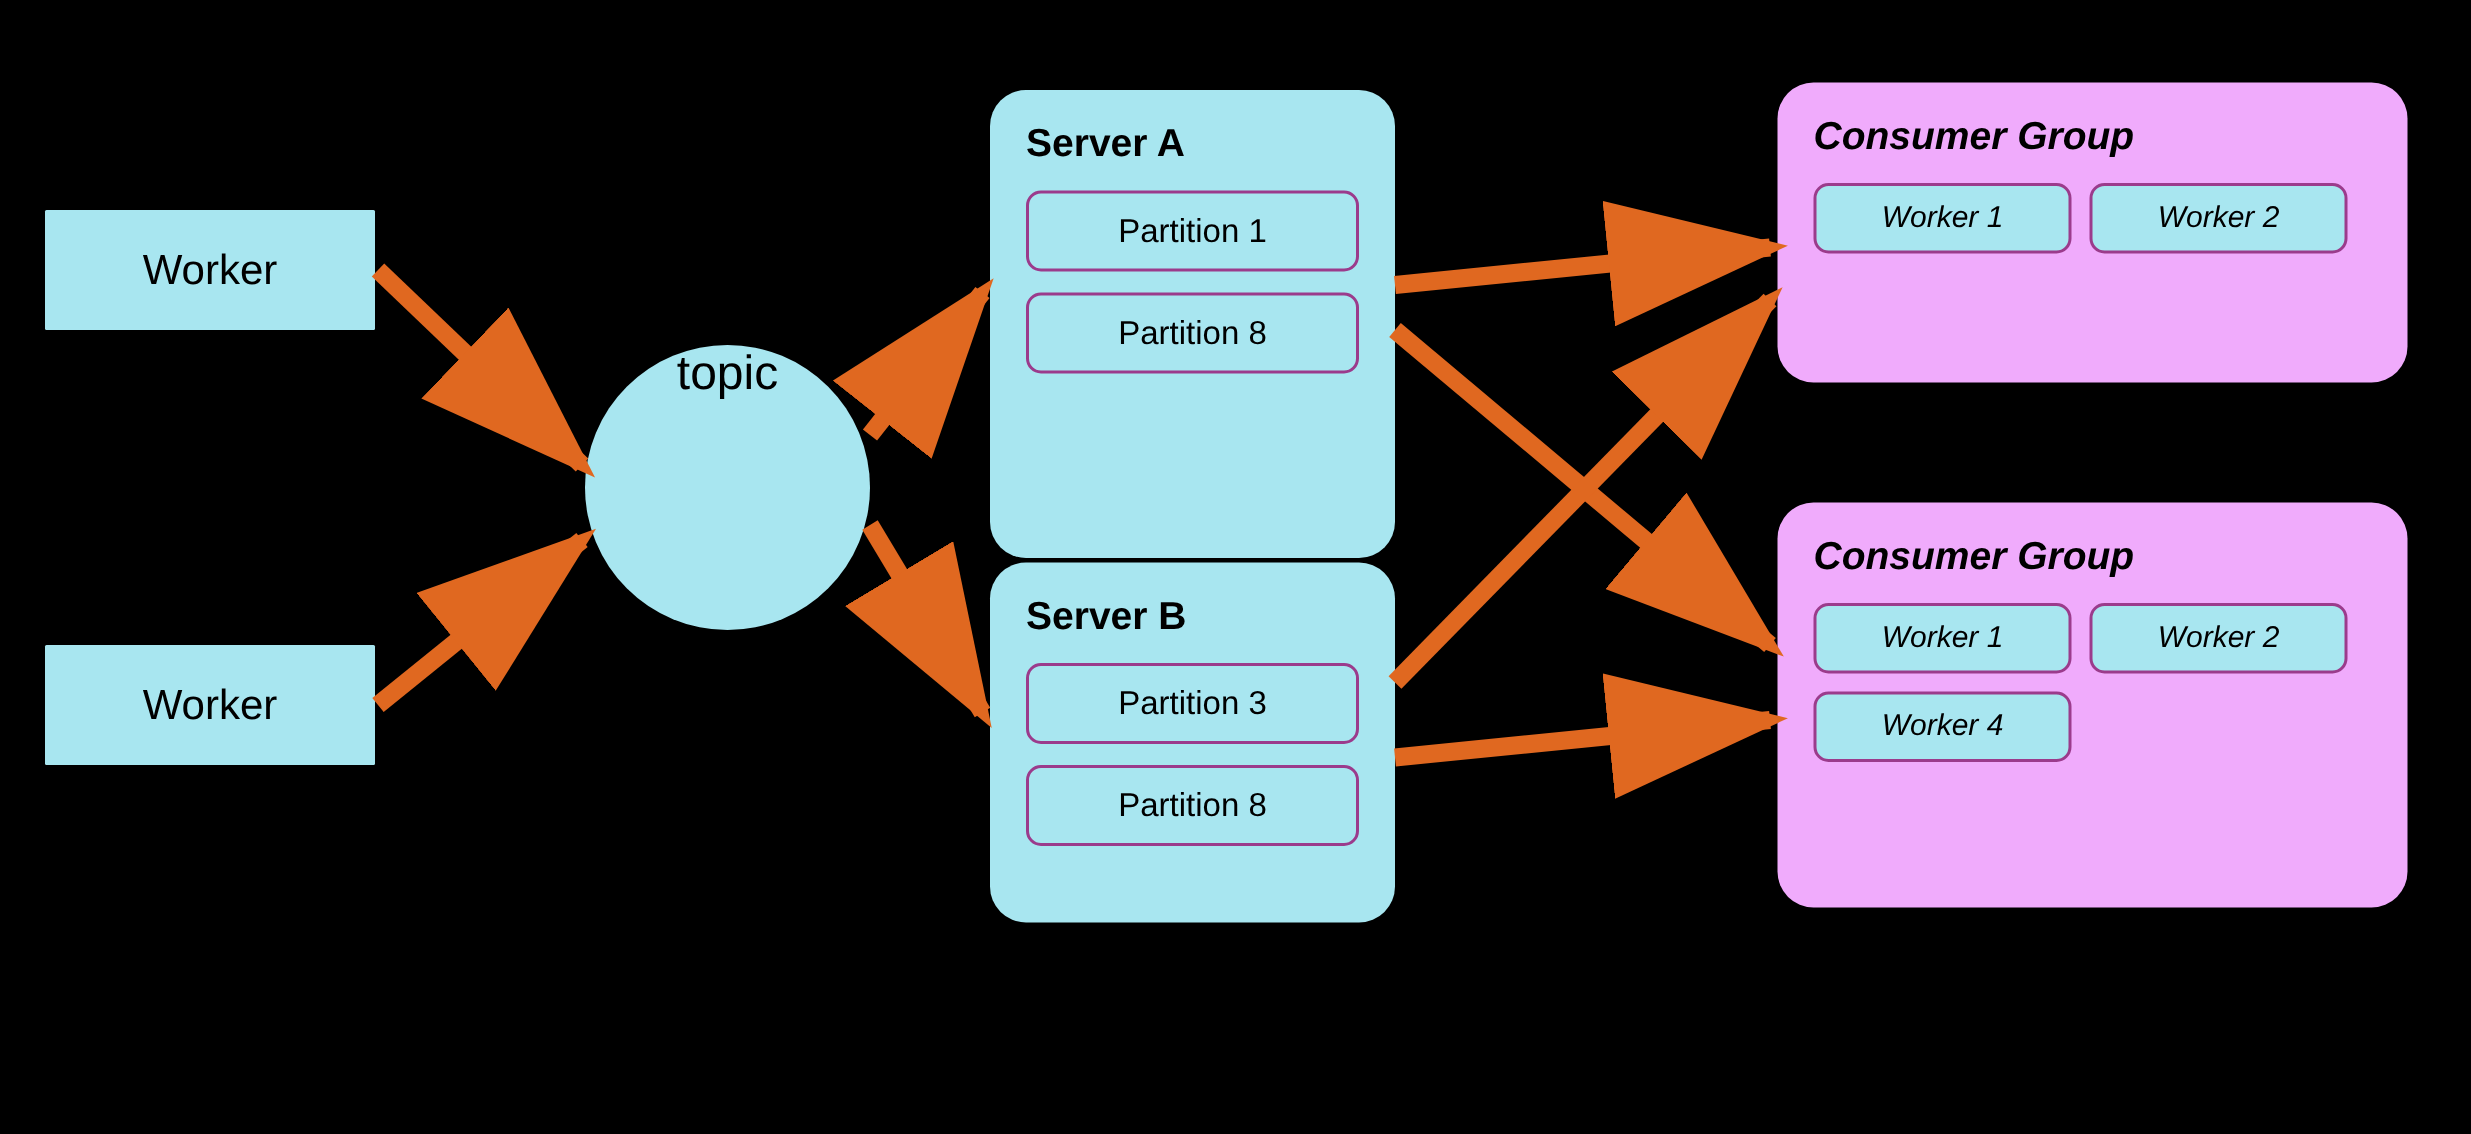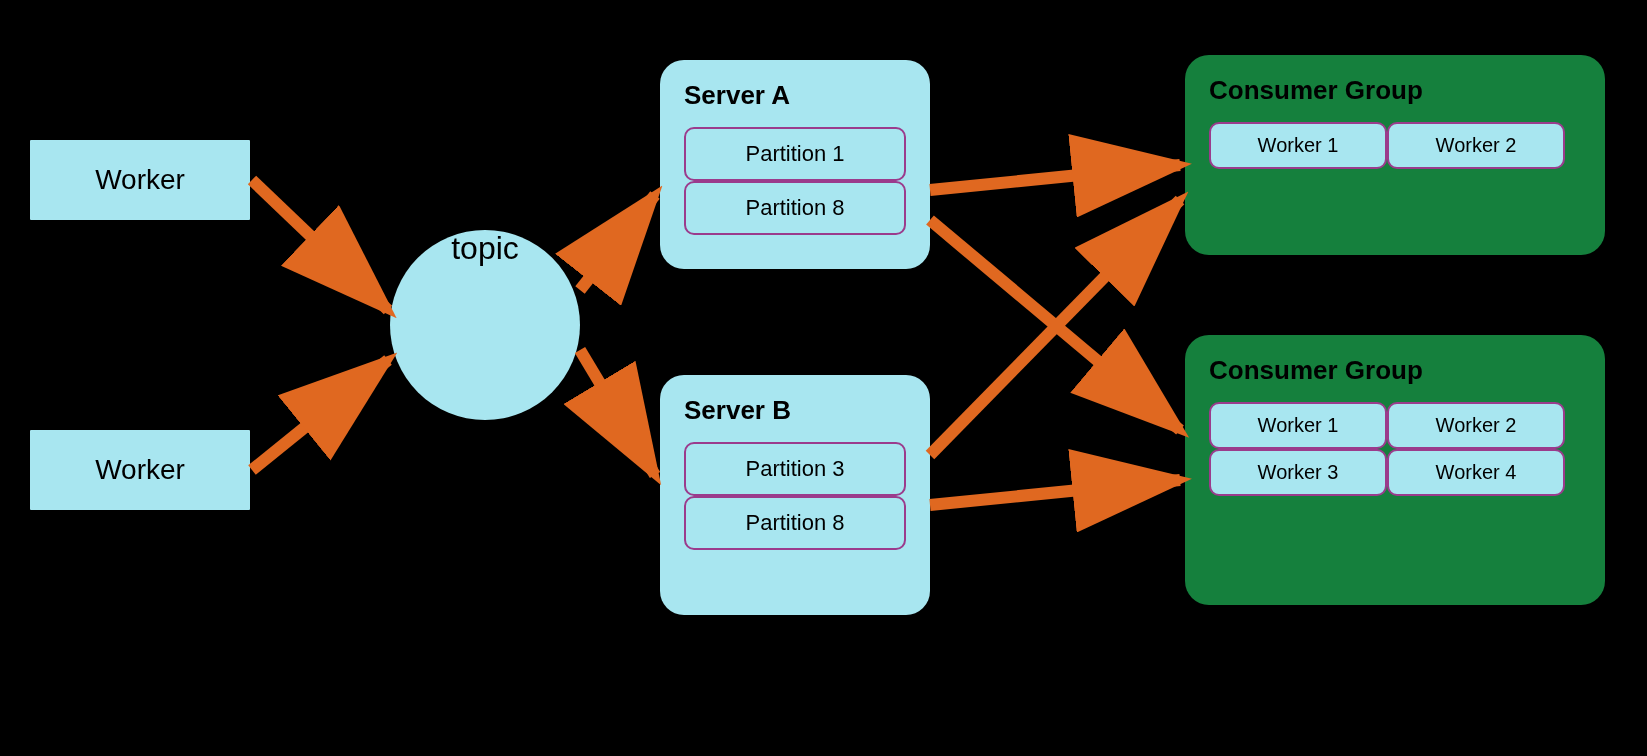"Server A" .server-a { height: 209px -> 312px }
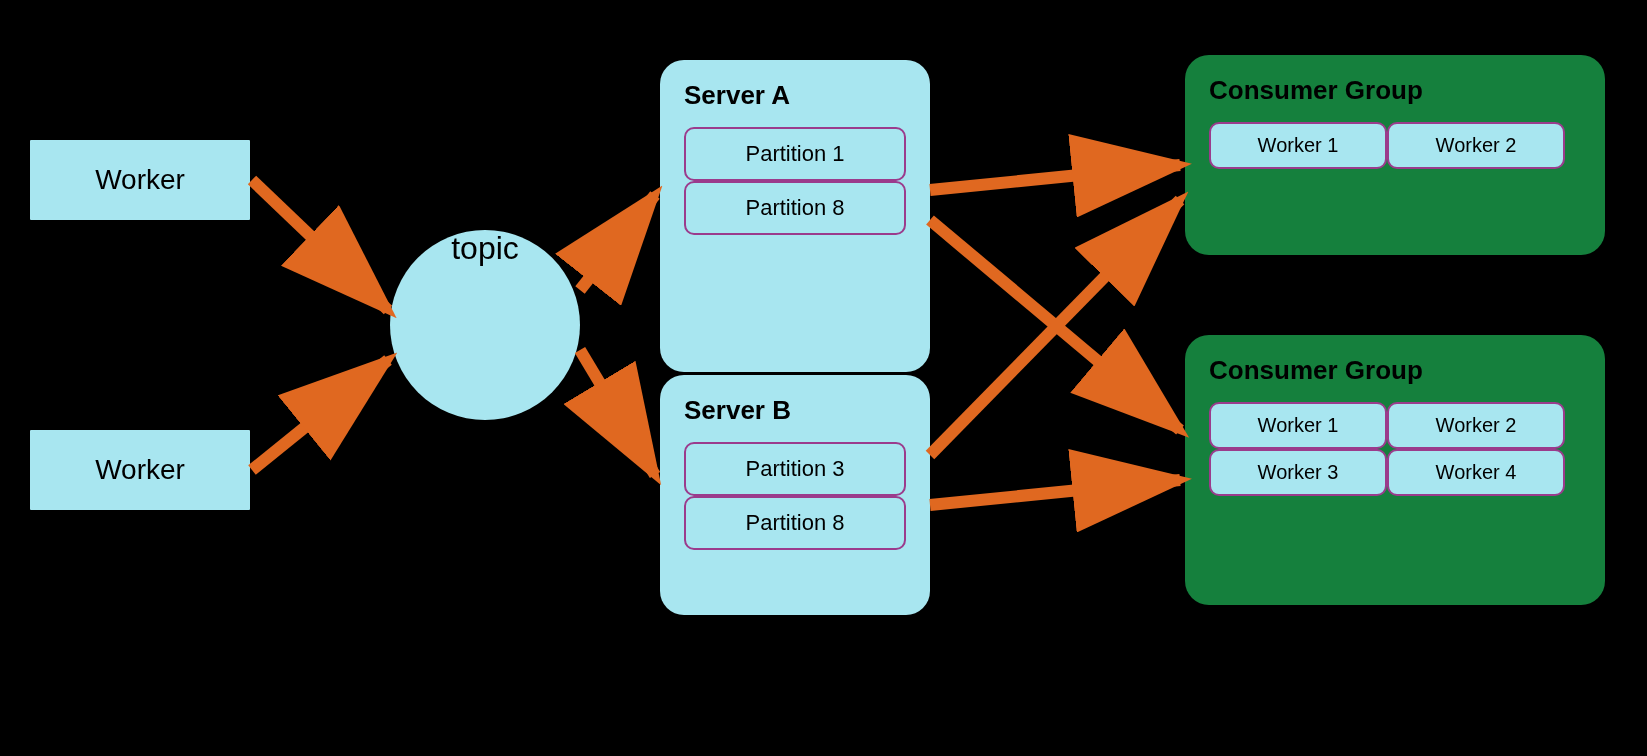"Consumer Group" .cg-box { background: #15803d -> #f0abfc; font-style: none -> italic }
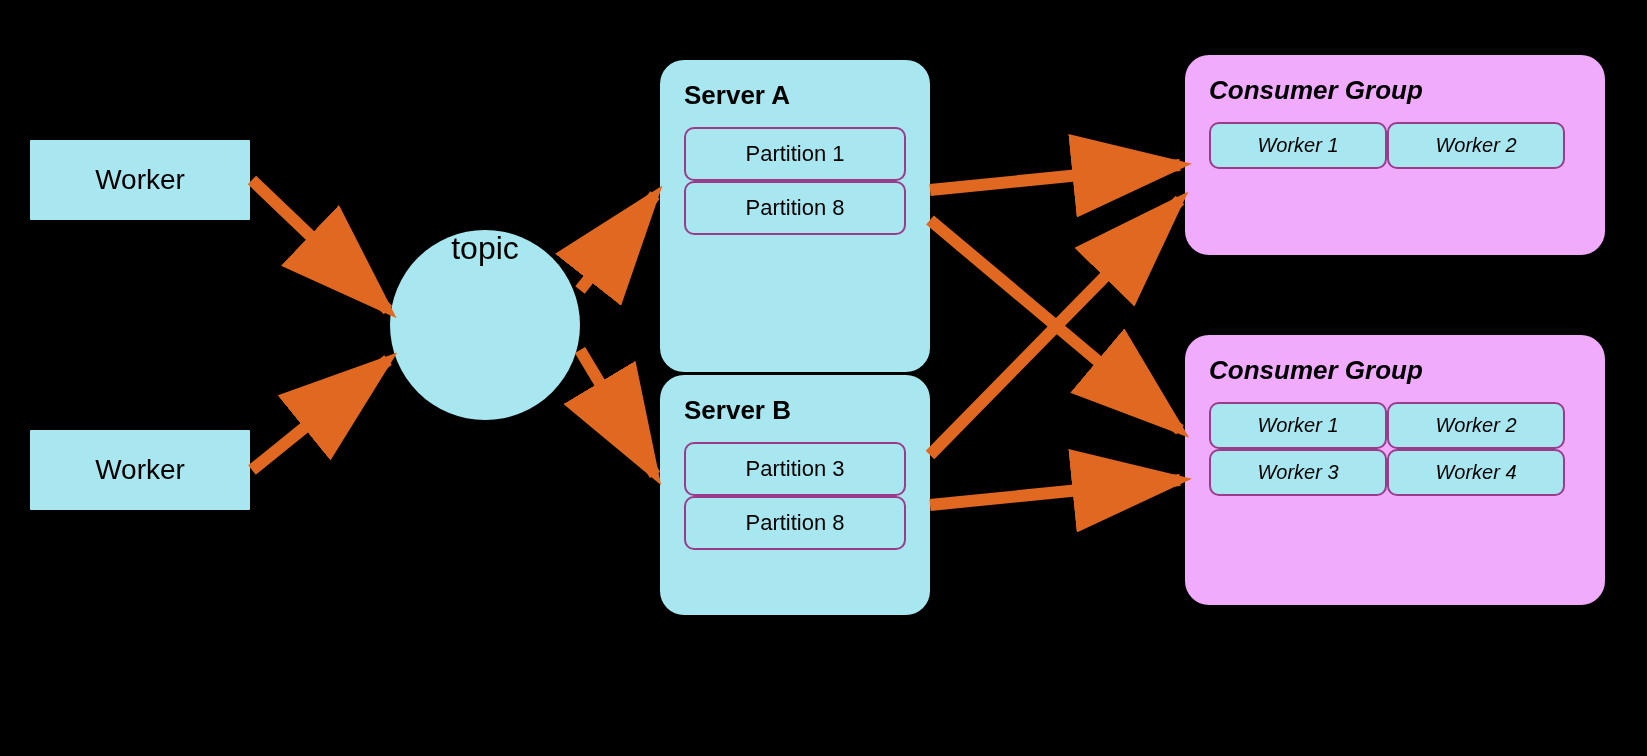"Partition 1" .partition-box { margin-bottom: none -> 14px }
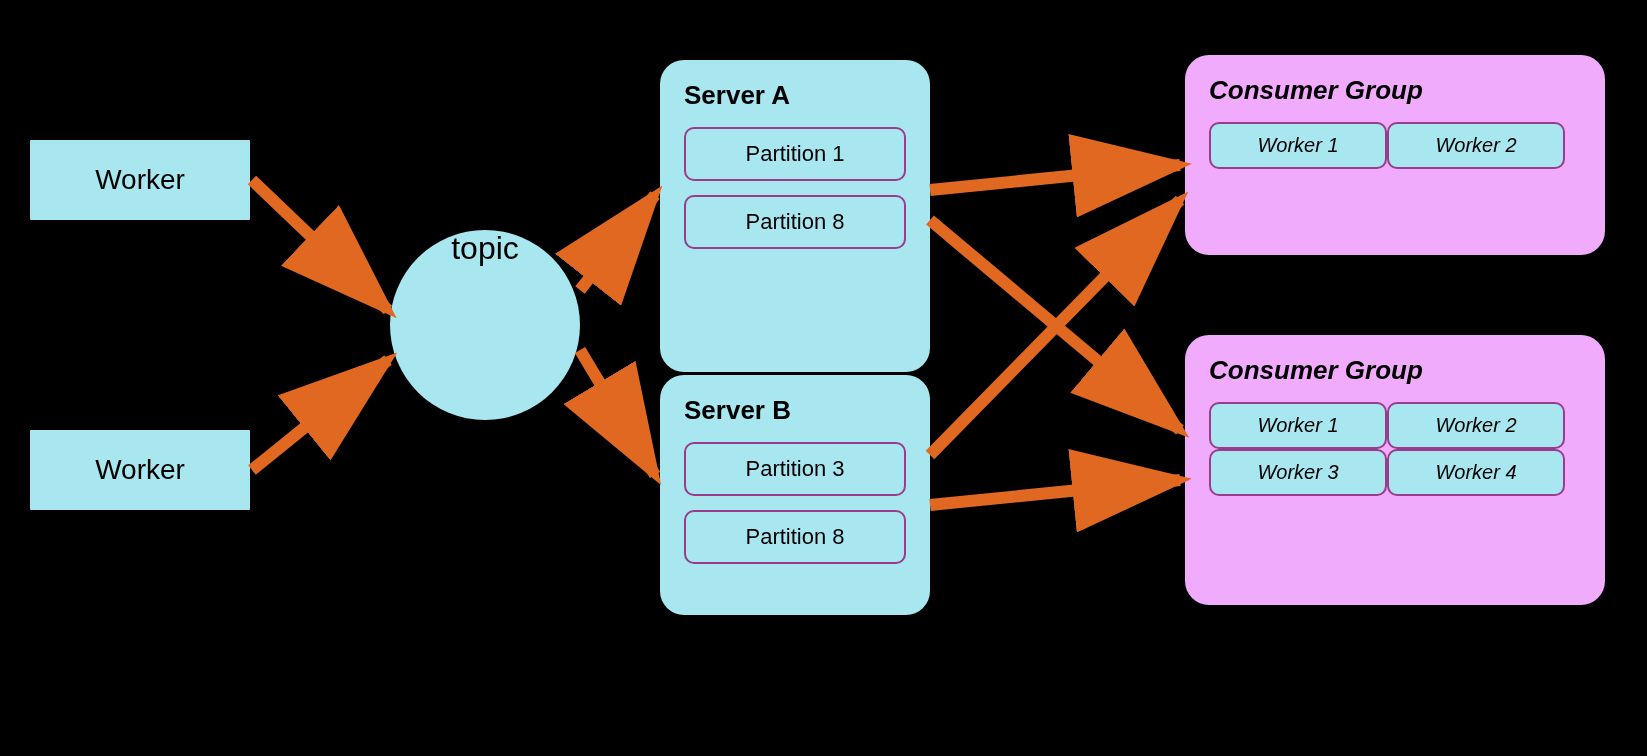"Worker 1" .worker-grid { gap: none -> 12px }
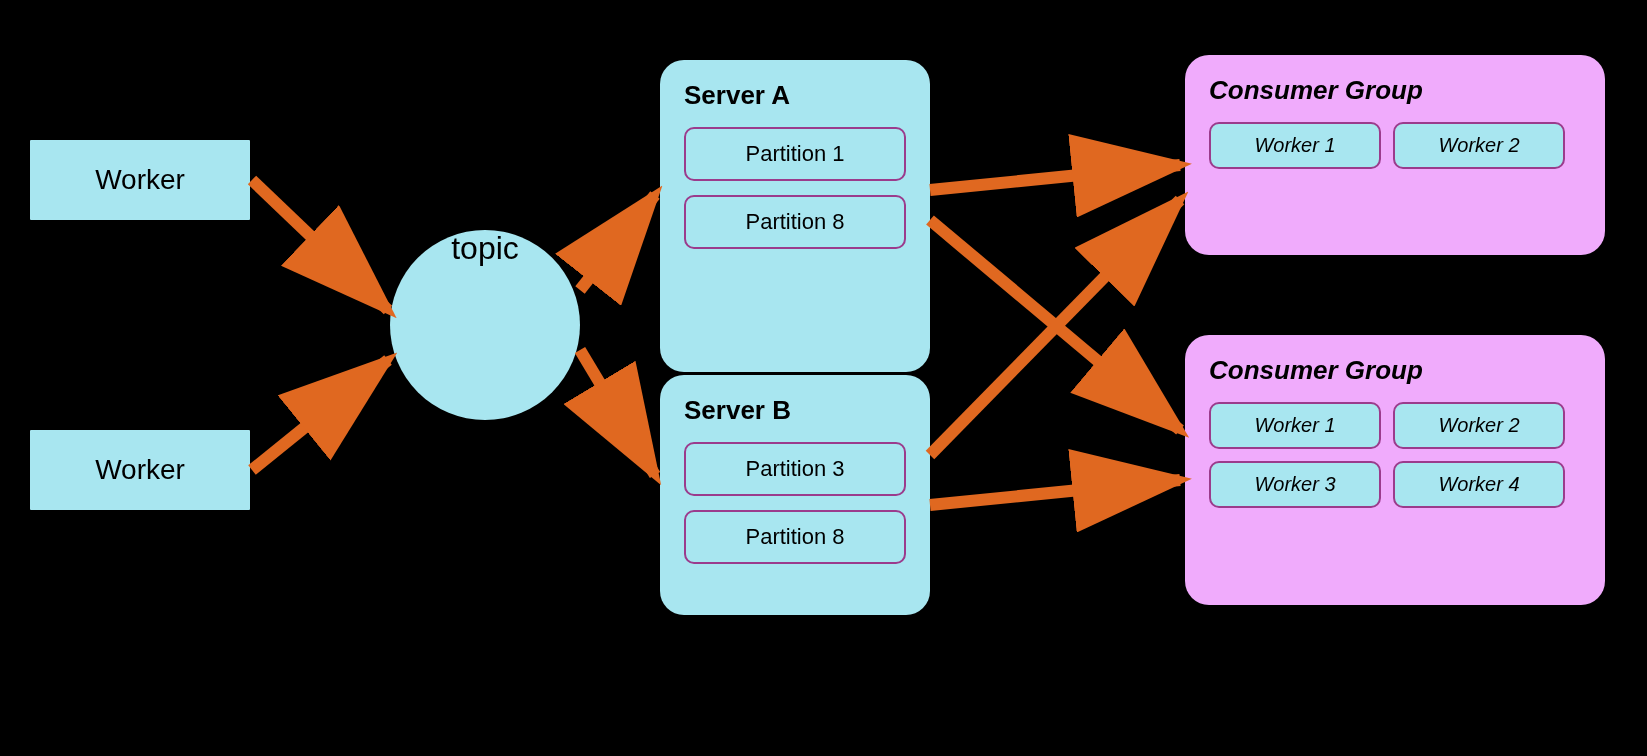"Worker 3" div.worker-inner { html: <div> <span>Worker 3</span> </div> -> none }
